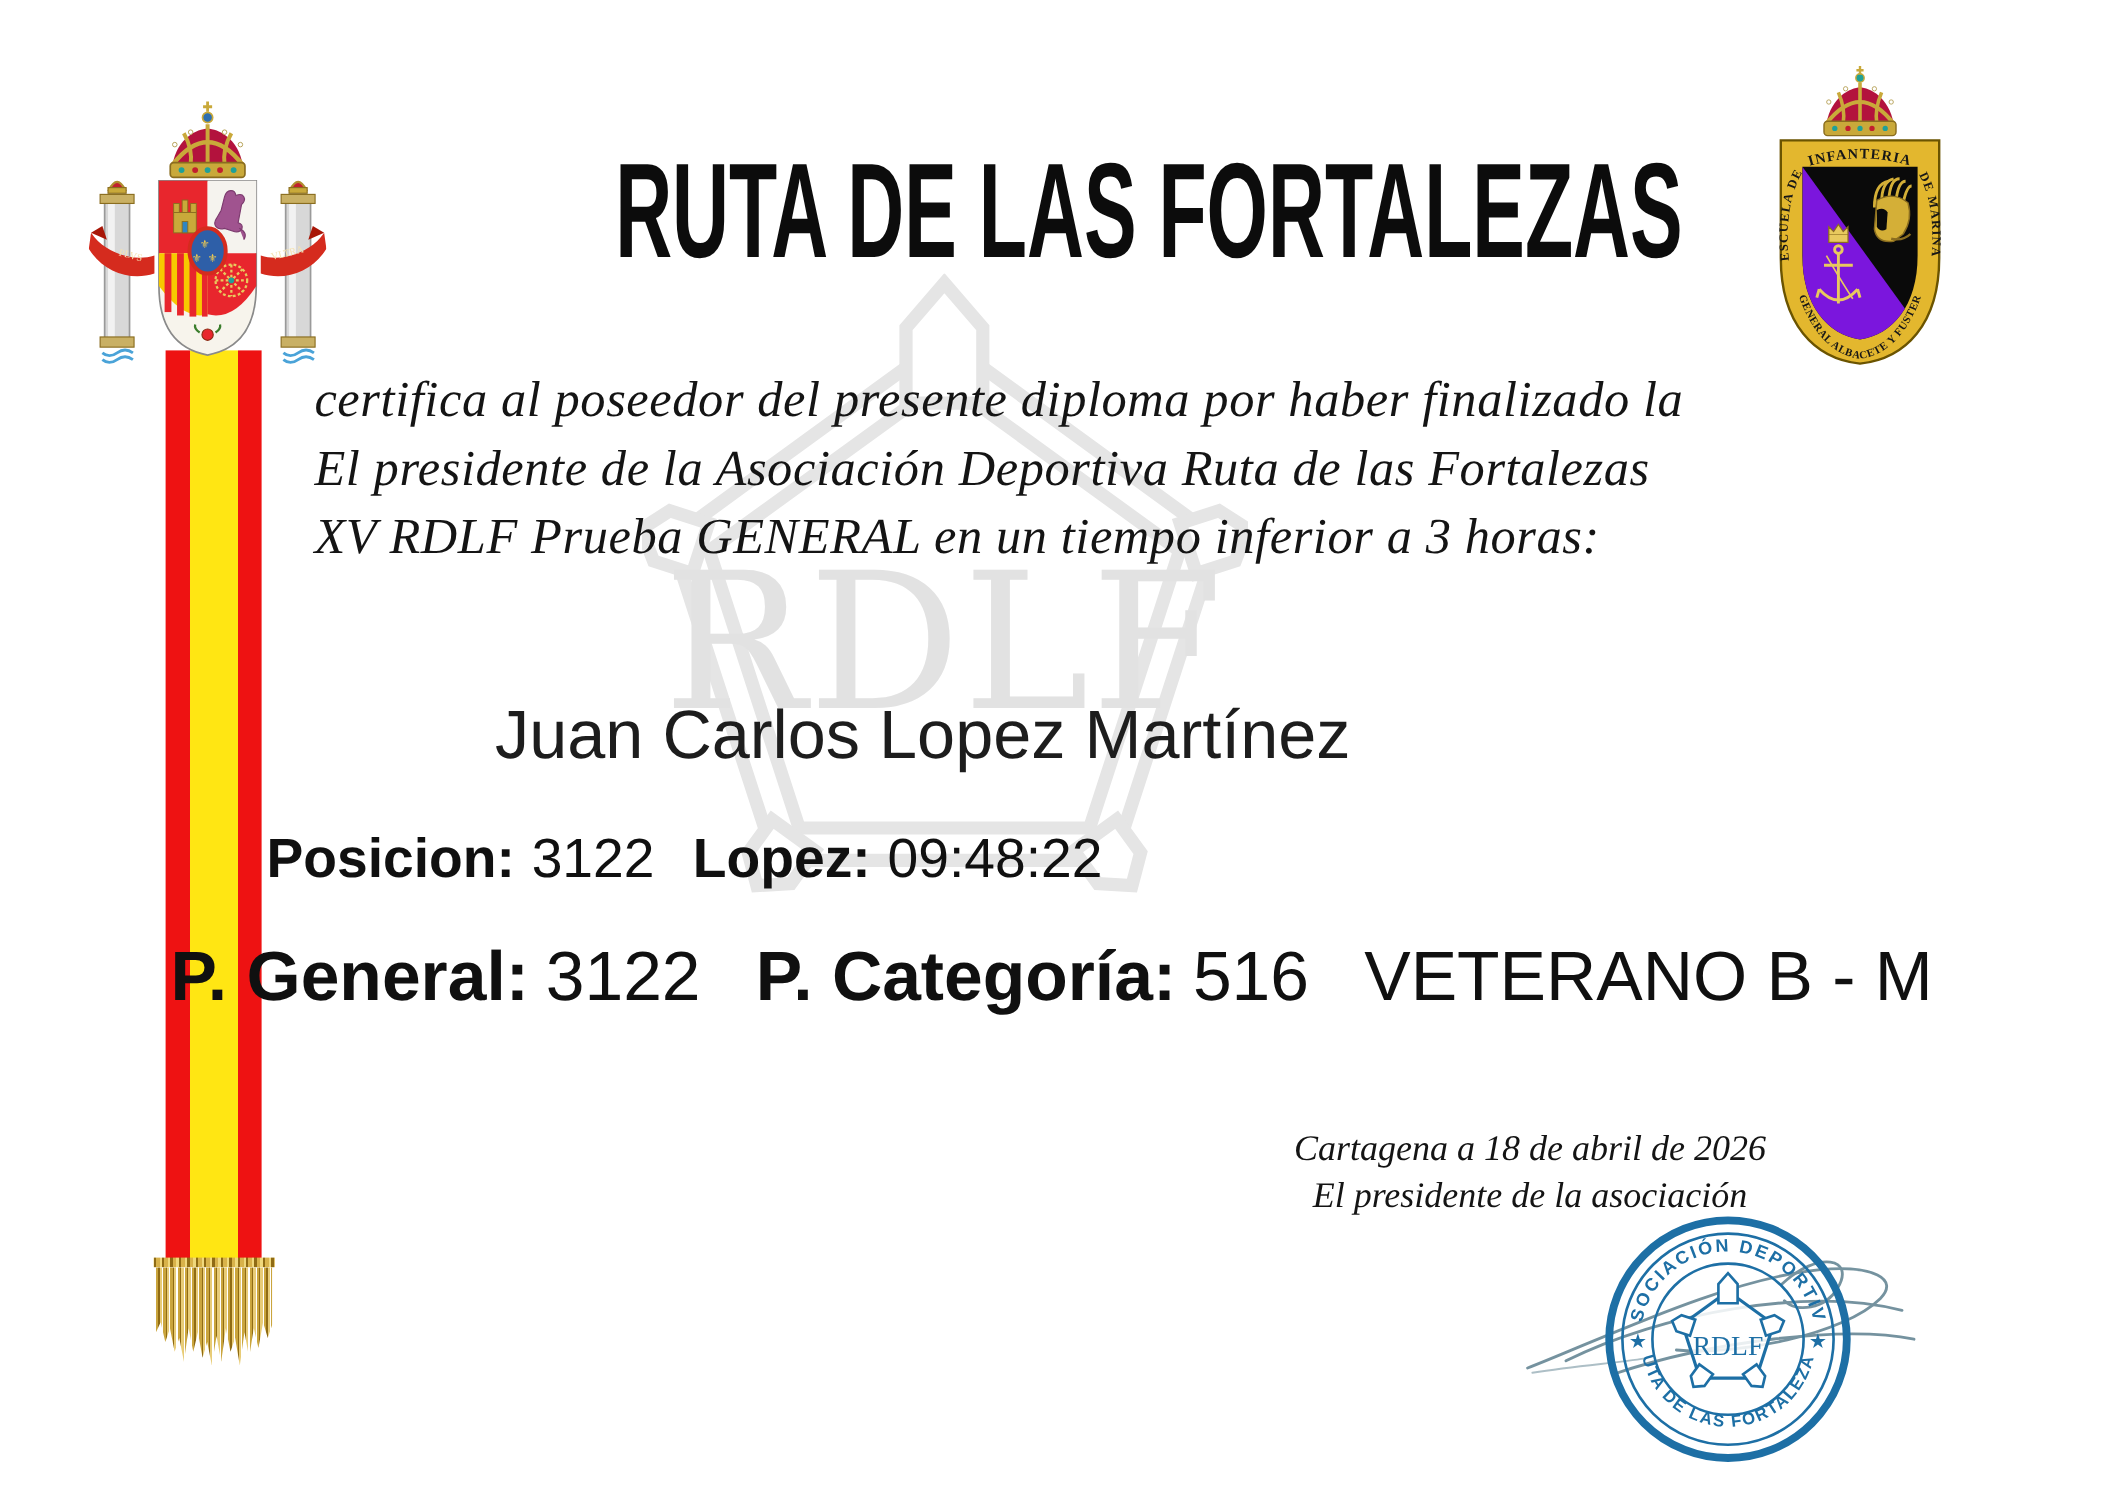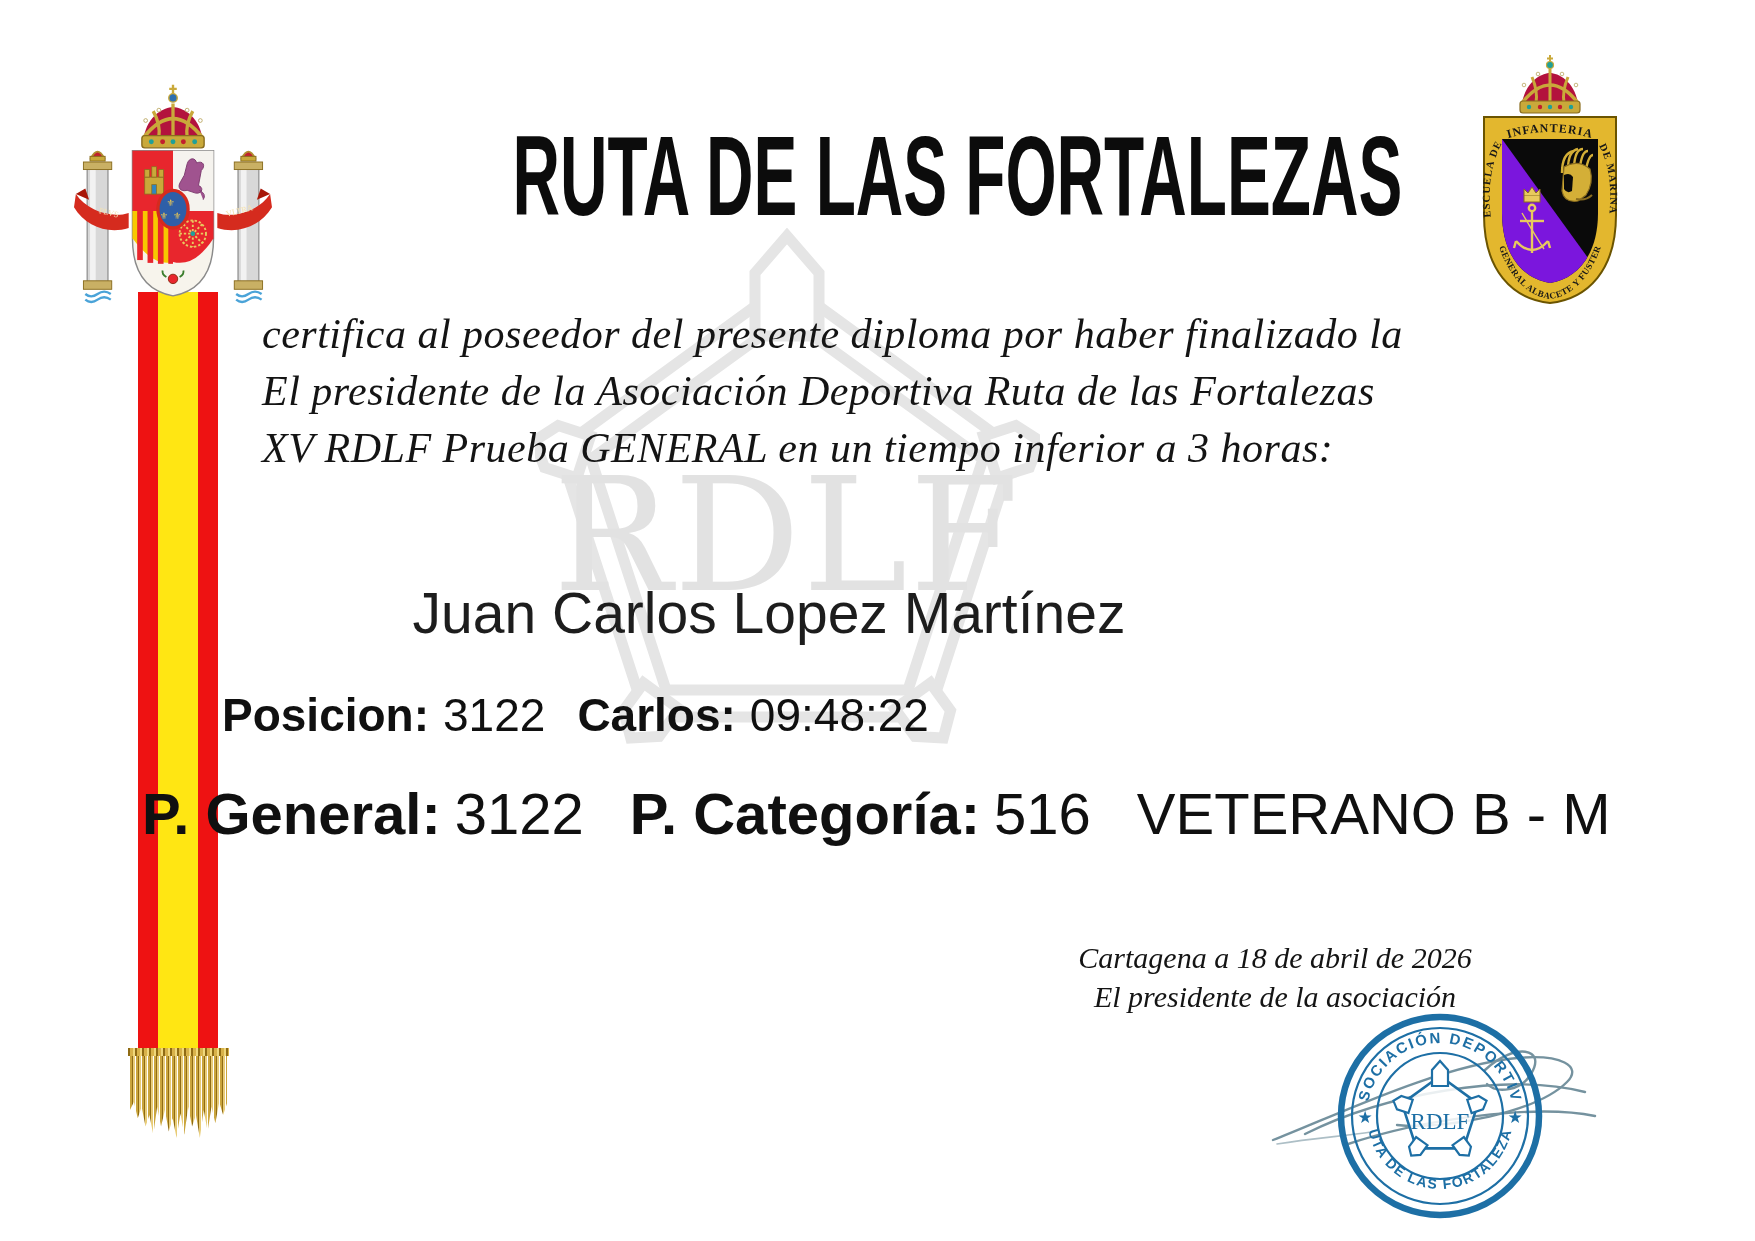"Carlos:" b { text: Carlos -> Lopez }
